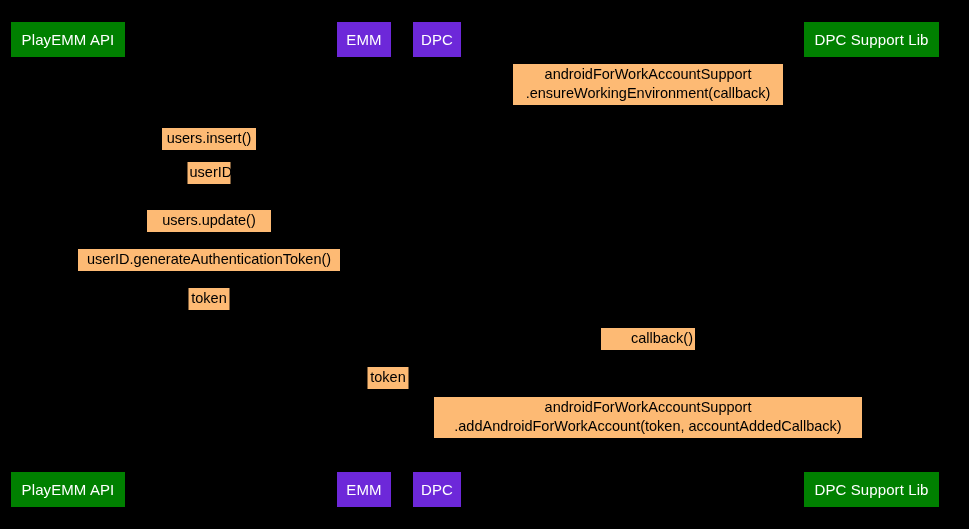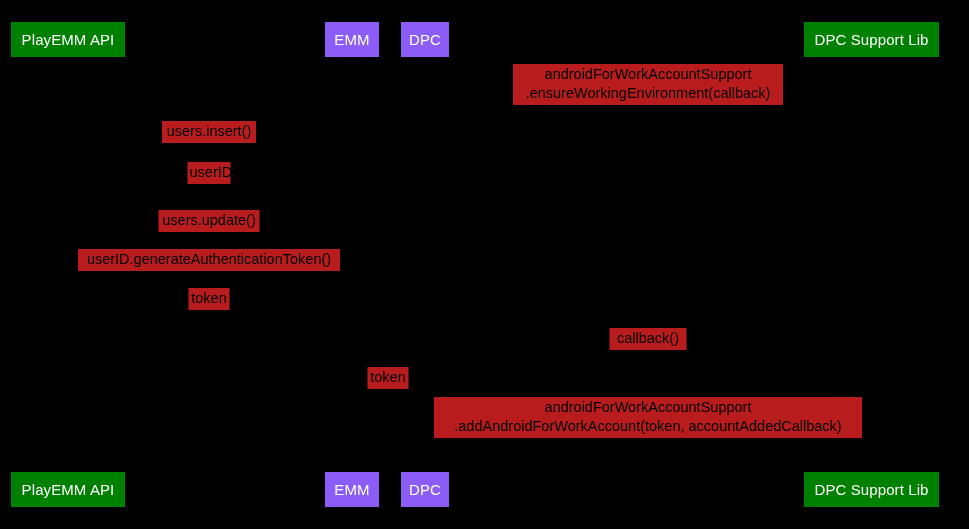"EMM" .participant.blue { background: #8b5cf6 -> #6d28d9; margin-left: none -> 12px }
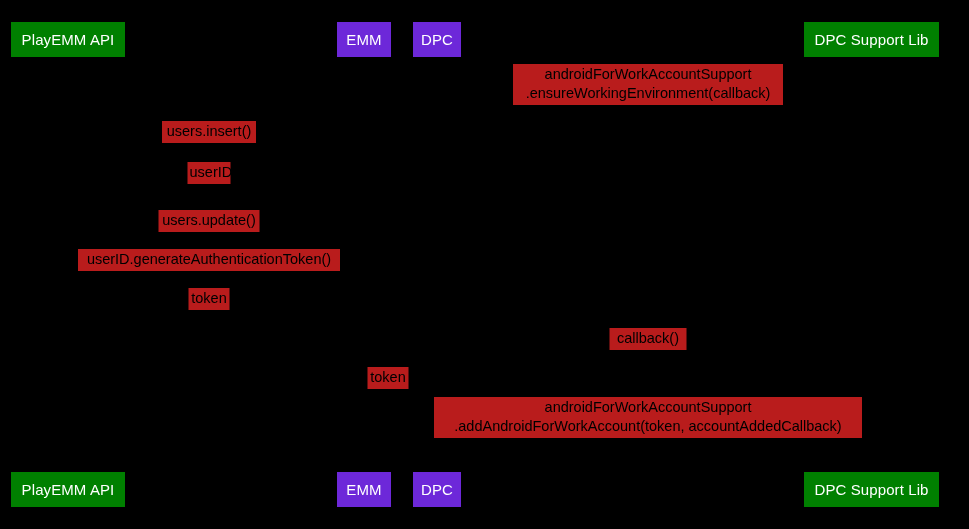"androidForWorkAccountSupport" .msg { background: #b91c1c -> #fdba74 }
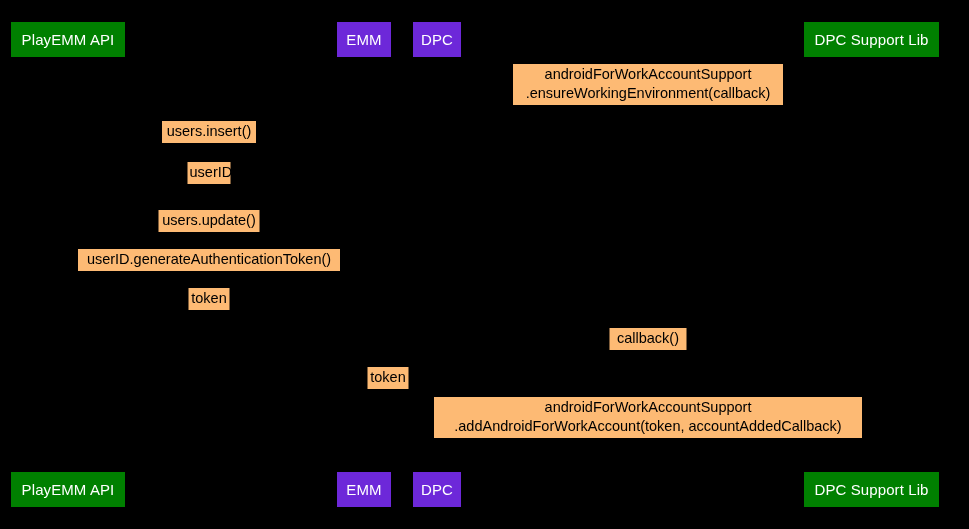"users.insert()" div.msg { top: 121px -> 128px }
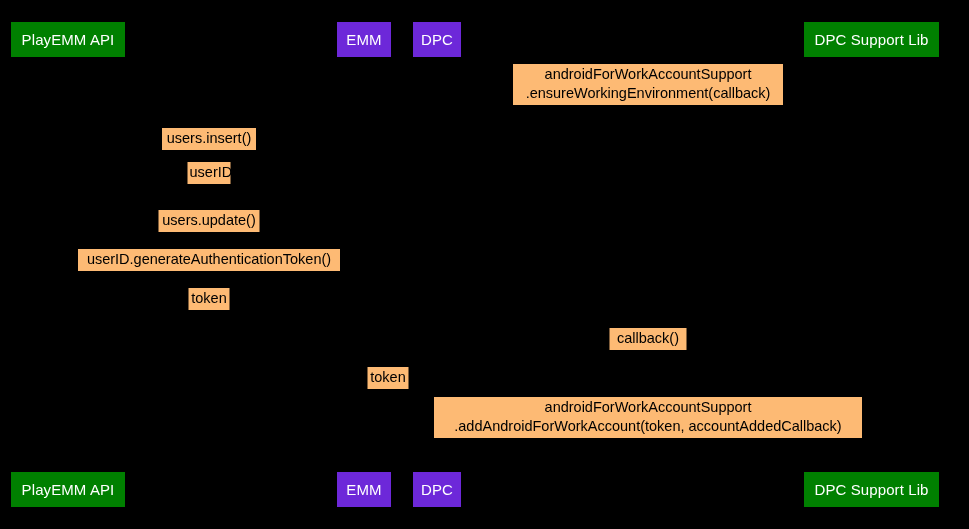"users.update()" div.msg { width: 101px -> 124px }
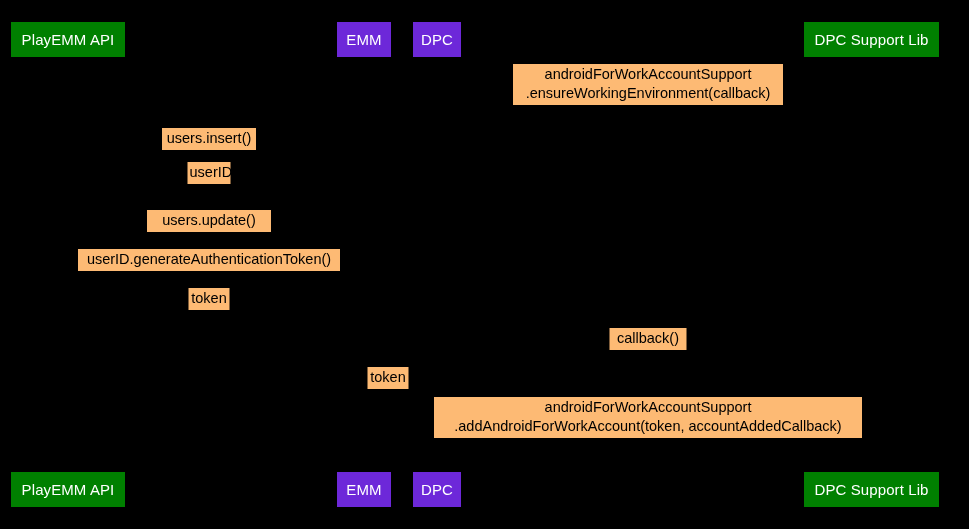"callback()" div.msg { text-align: none -> right; width: 77px -> 94px }
